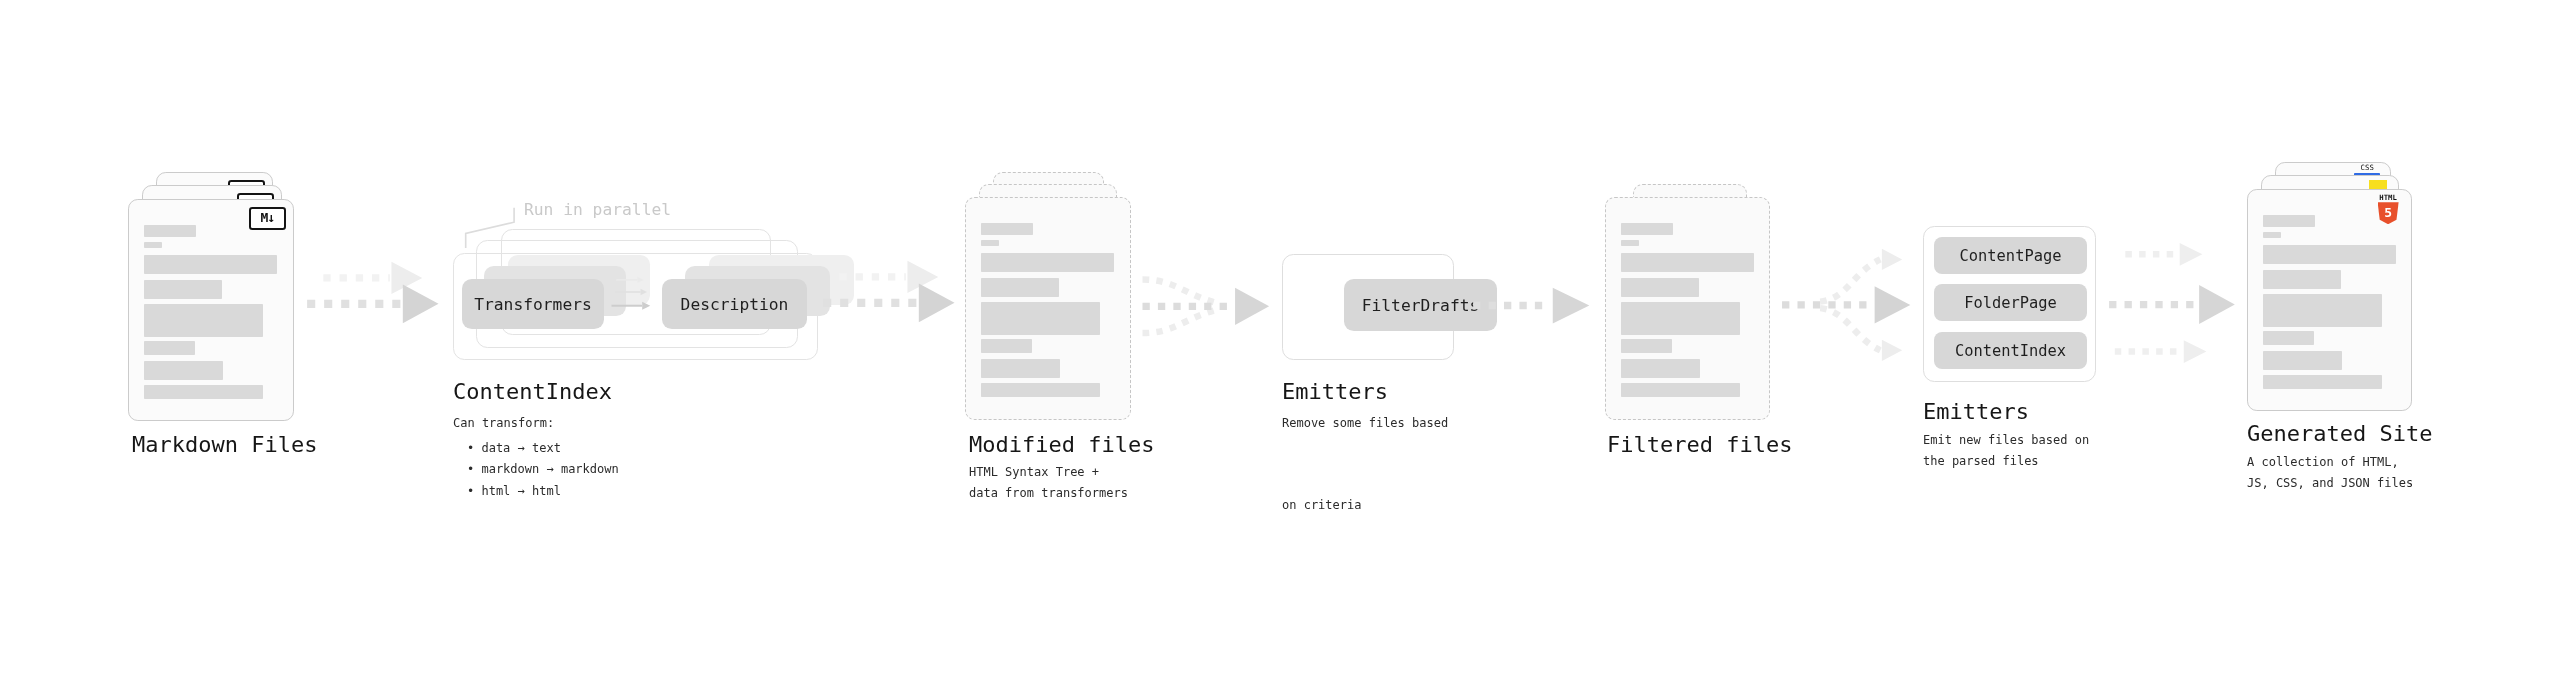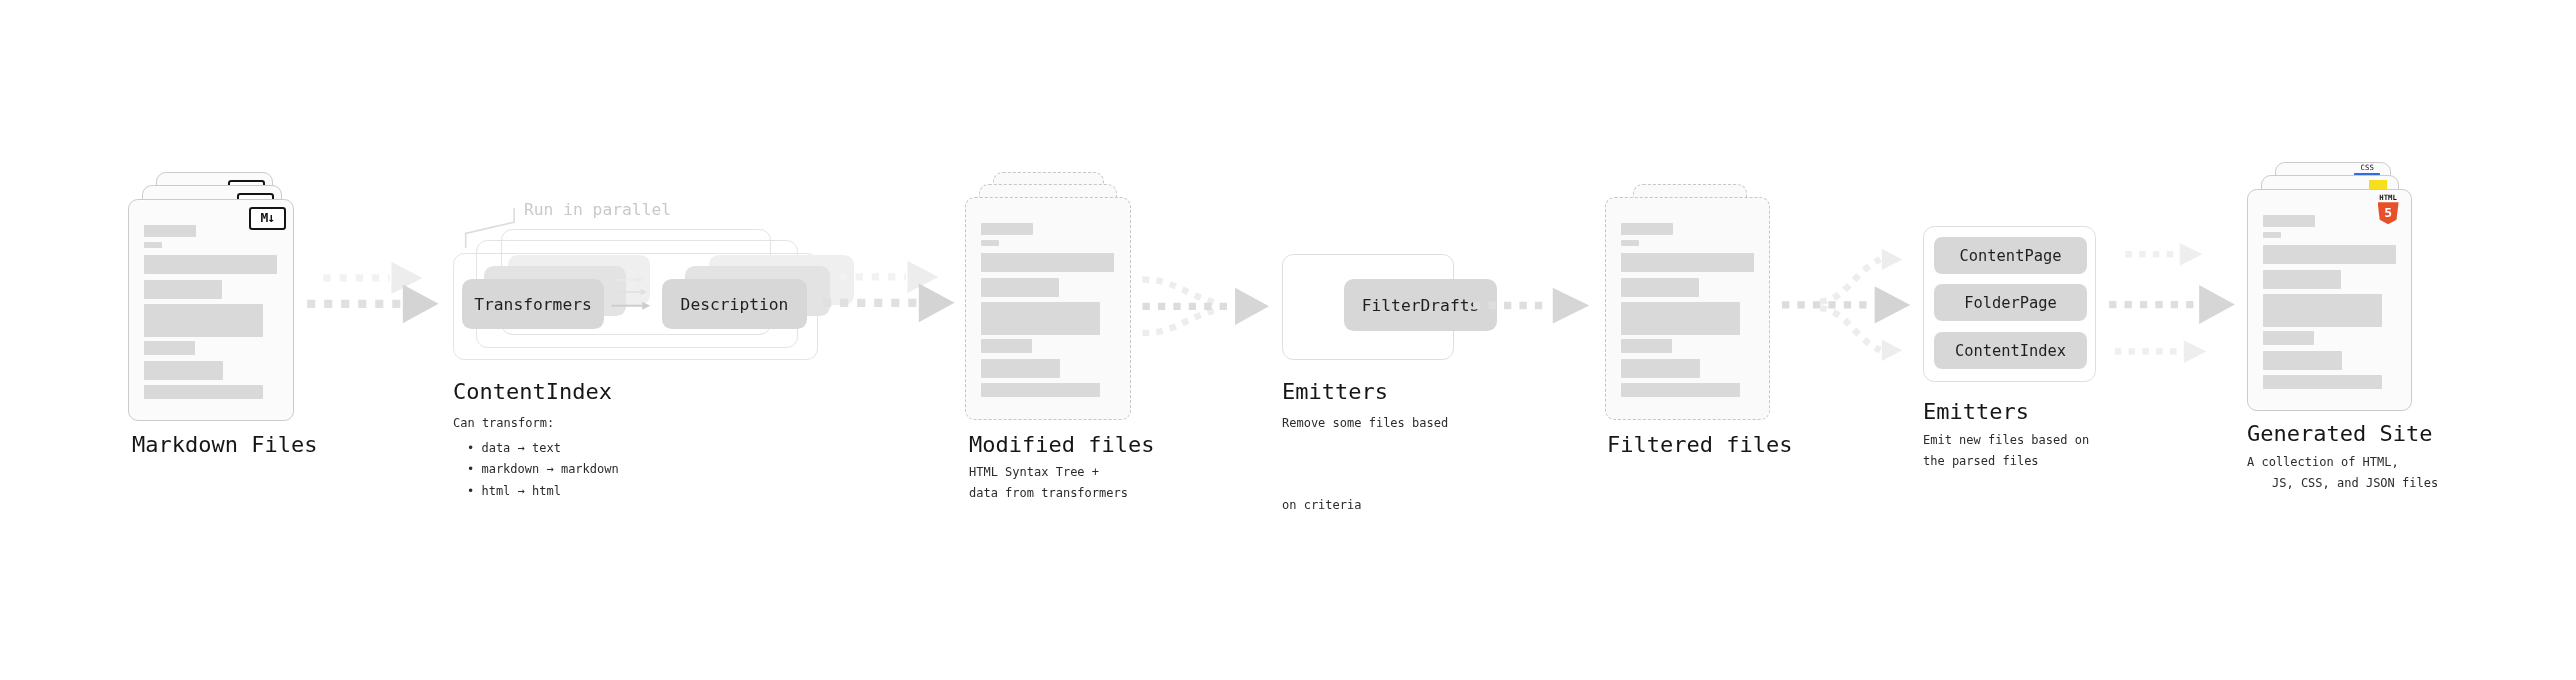"JS, CSS, and JSON files" div.sub { margin-left: 25px -> none }
